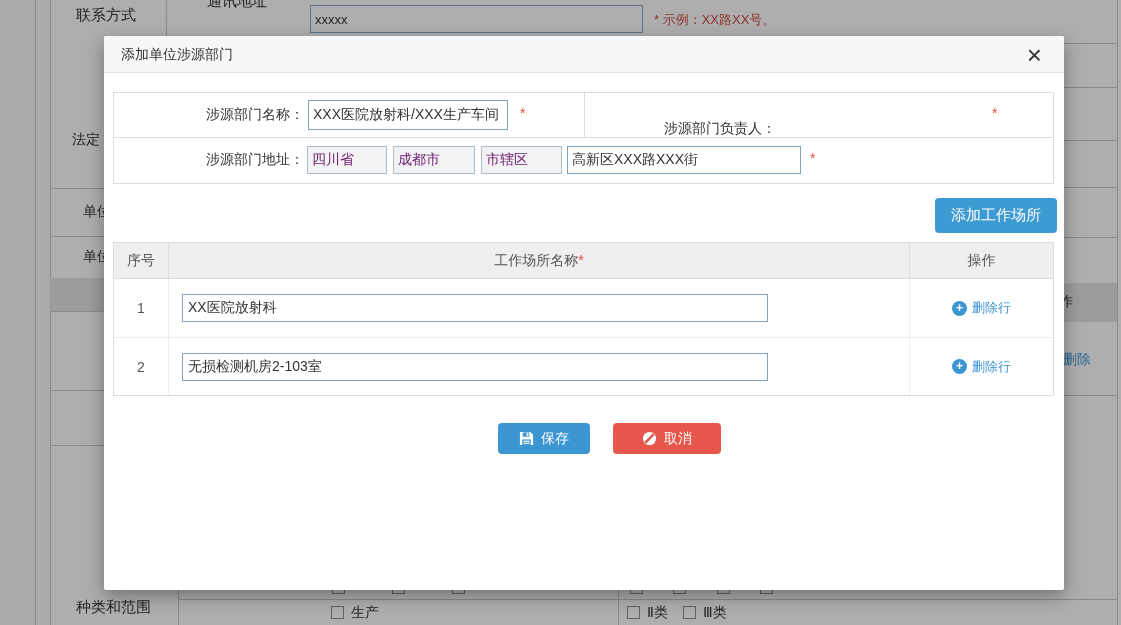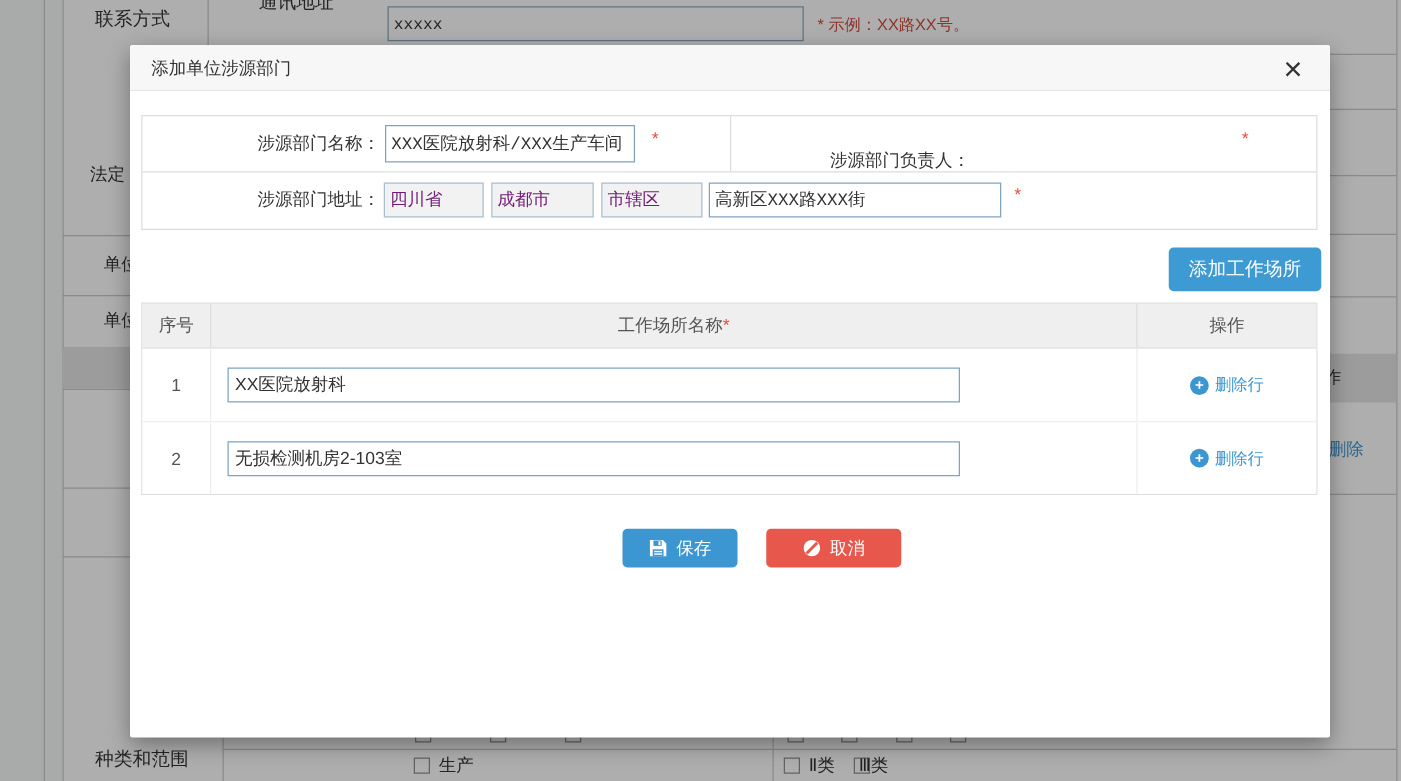"xxxxx" .bg-input { font-family: Liberation Mono, monospace -> Liberation Sans, sans-serif }
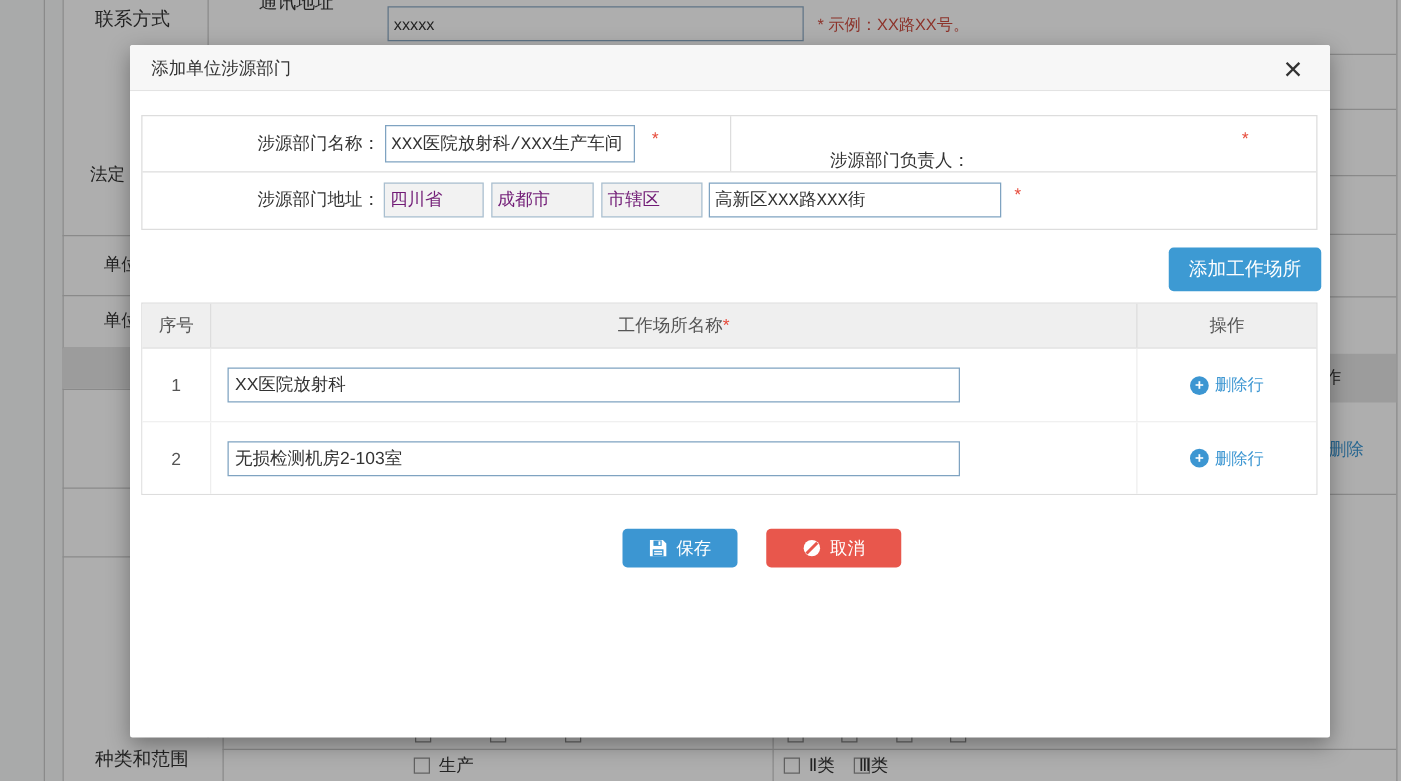"涉源部门名称：" .form-box { font-family: Liberation Mono, monospace -> none }
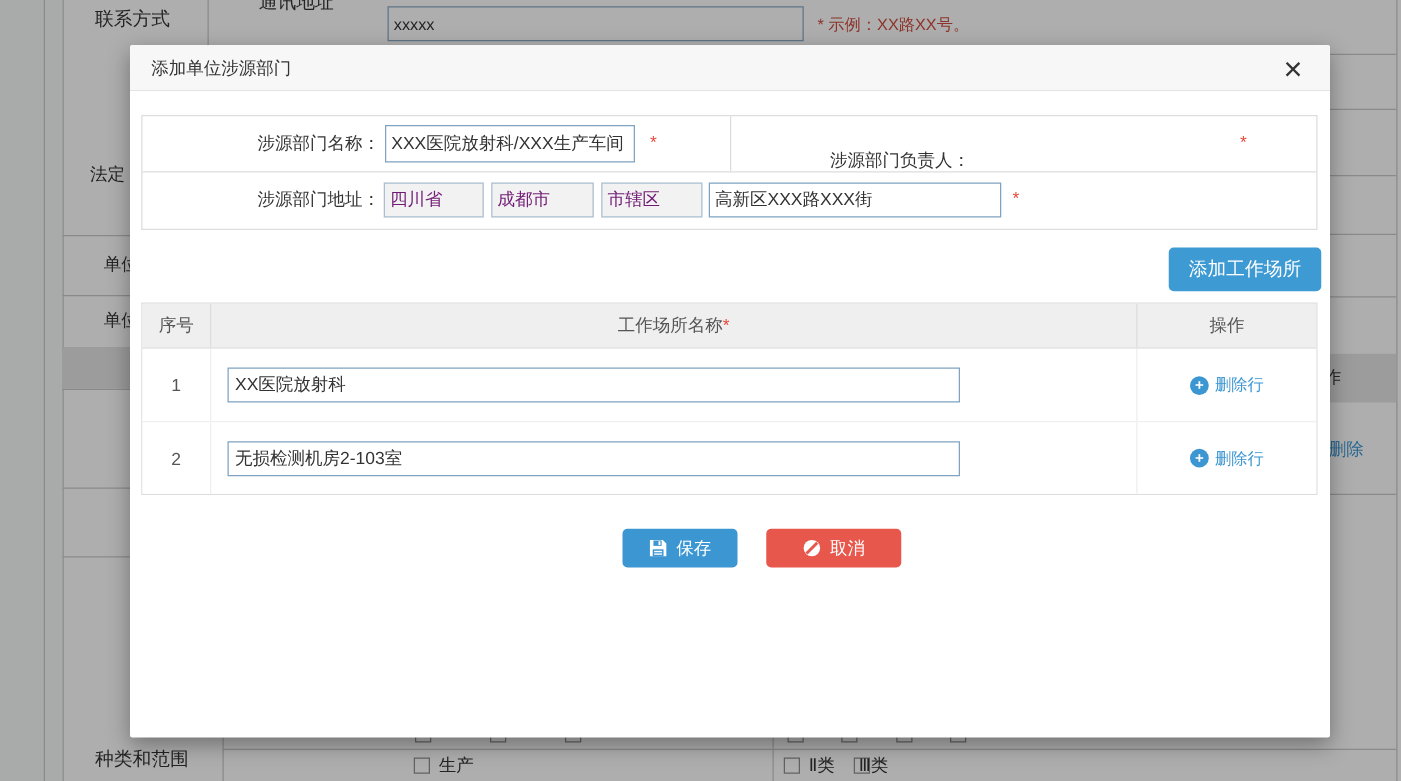"Ⅲ类" div.bg-label { left: 687px -> 703px }
